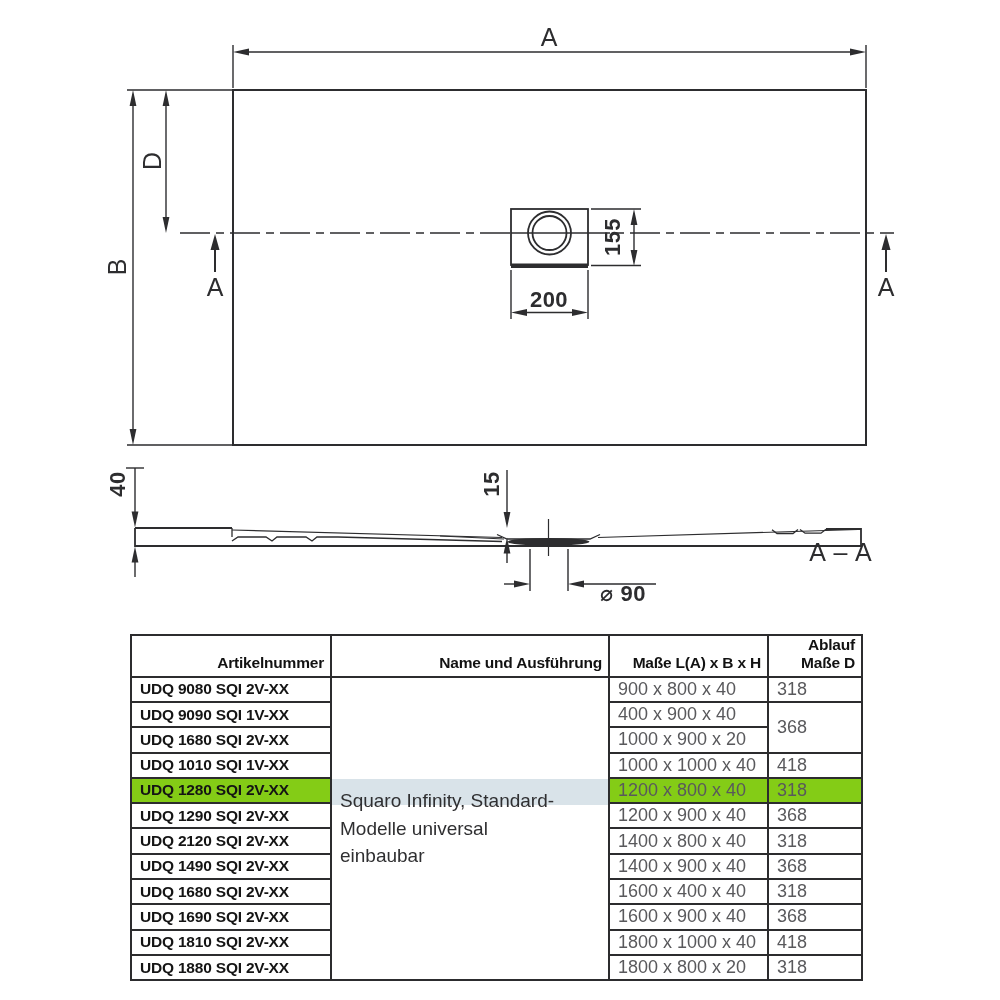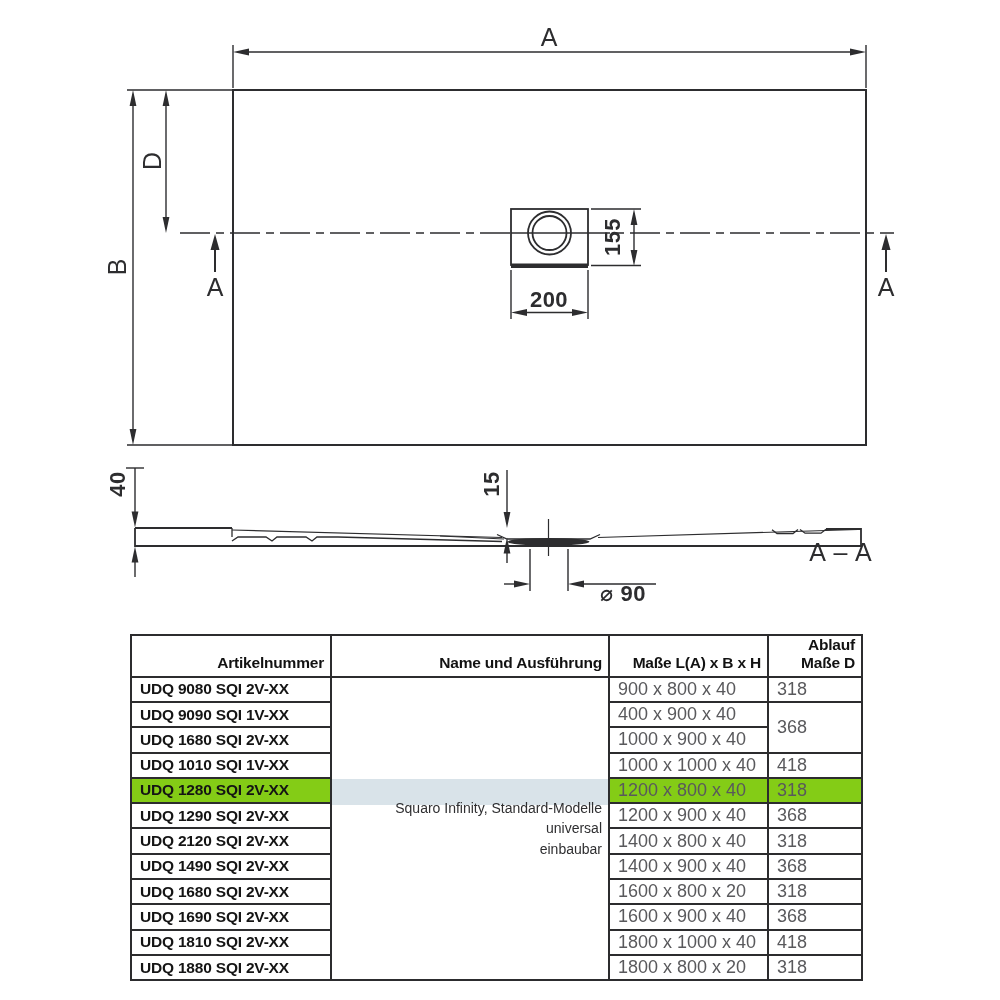"1000 x 900 x 40" td.val { text: 40 -> 20 }
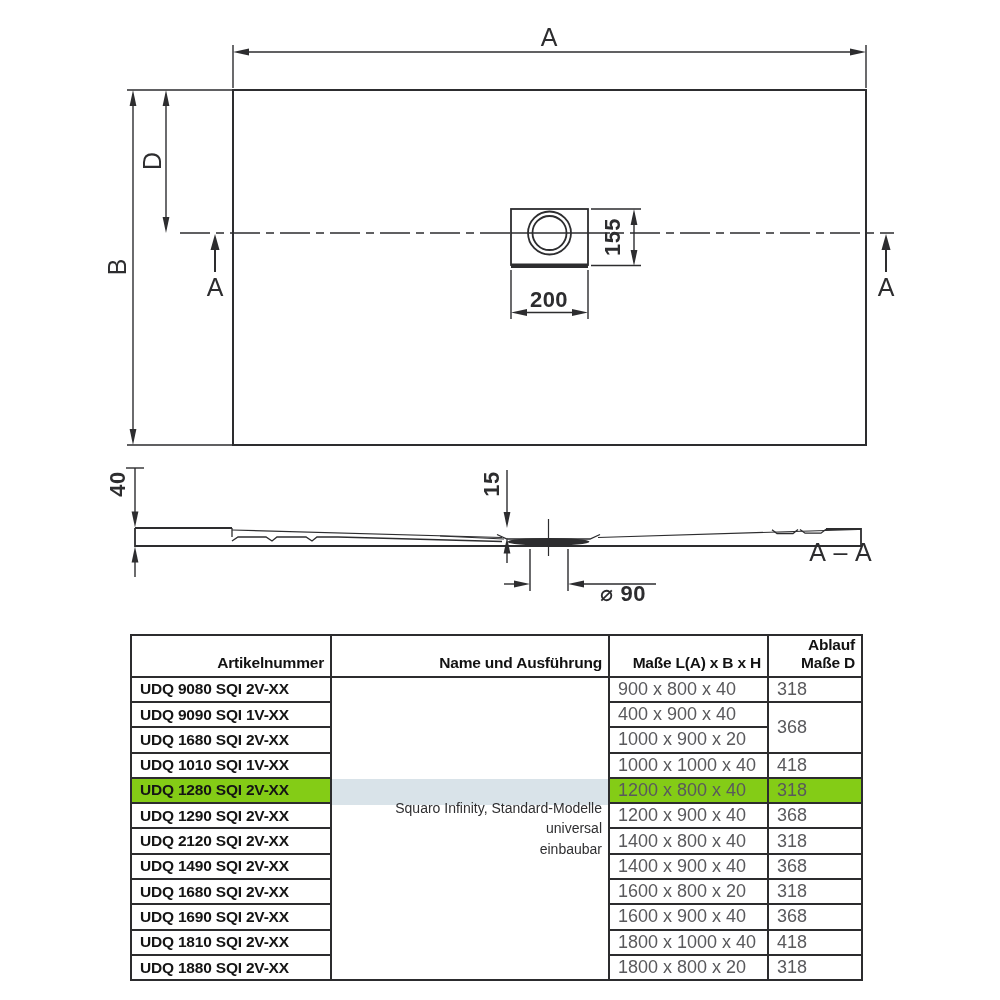"Squaro Infinity, Standard-Modelle" td.name-cell { font-size: 14px -> 19px; text-align: right -> none }
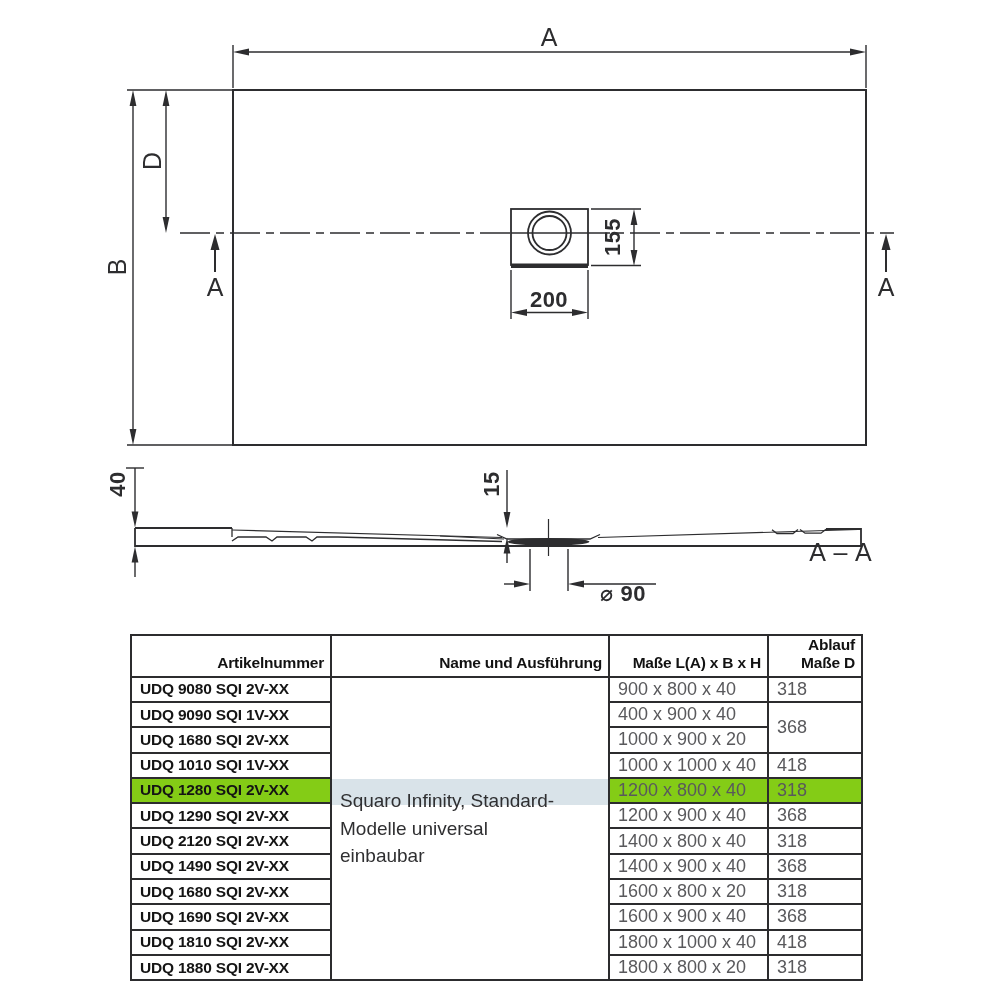"1600 x 800 x 20" td.val { text: 800 x 20 -> 400 x 40 }
